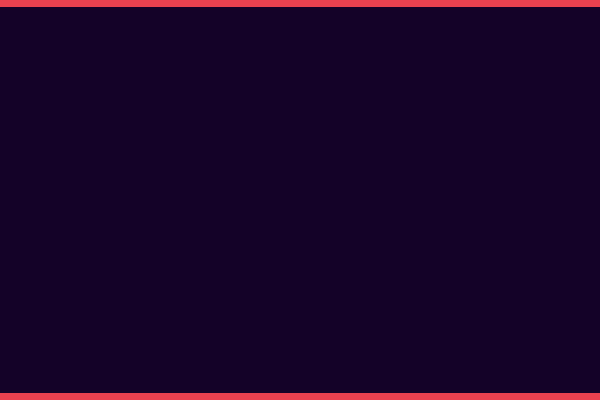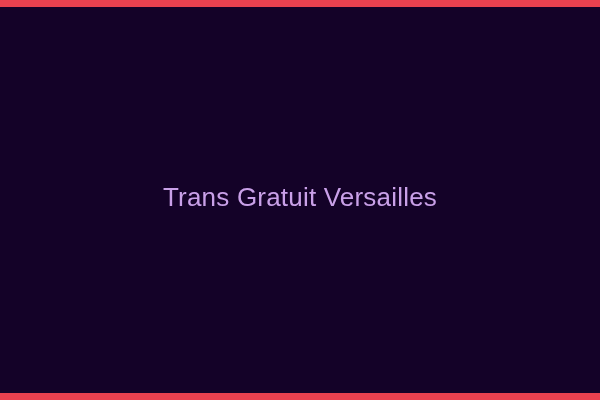"Trans Gratuit Versailles" div.placeholder-title { html: <div>Trans Gratuit Versailles</div> -> none }
